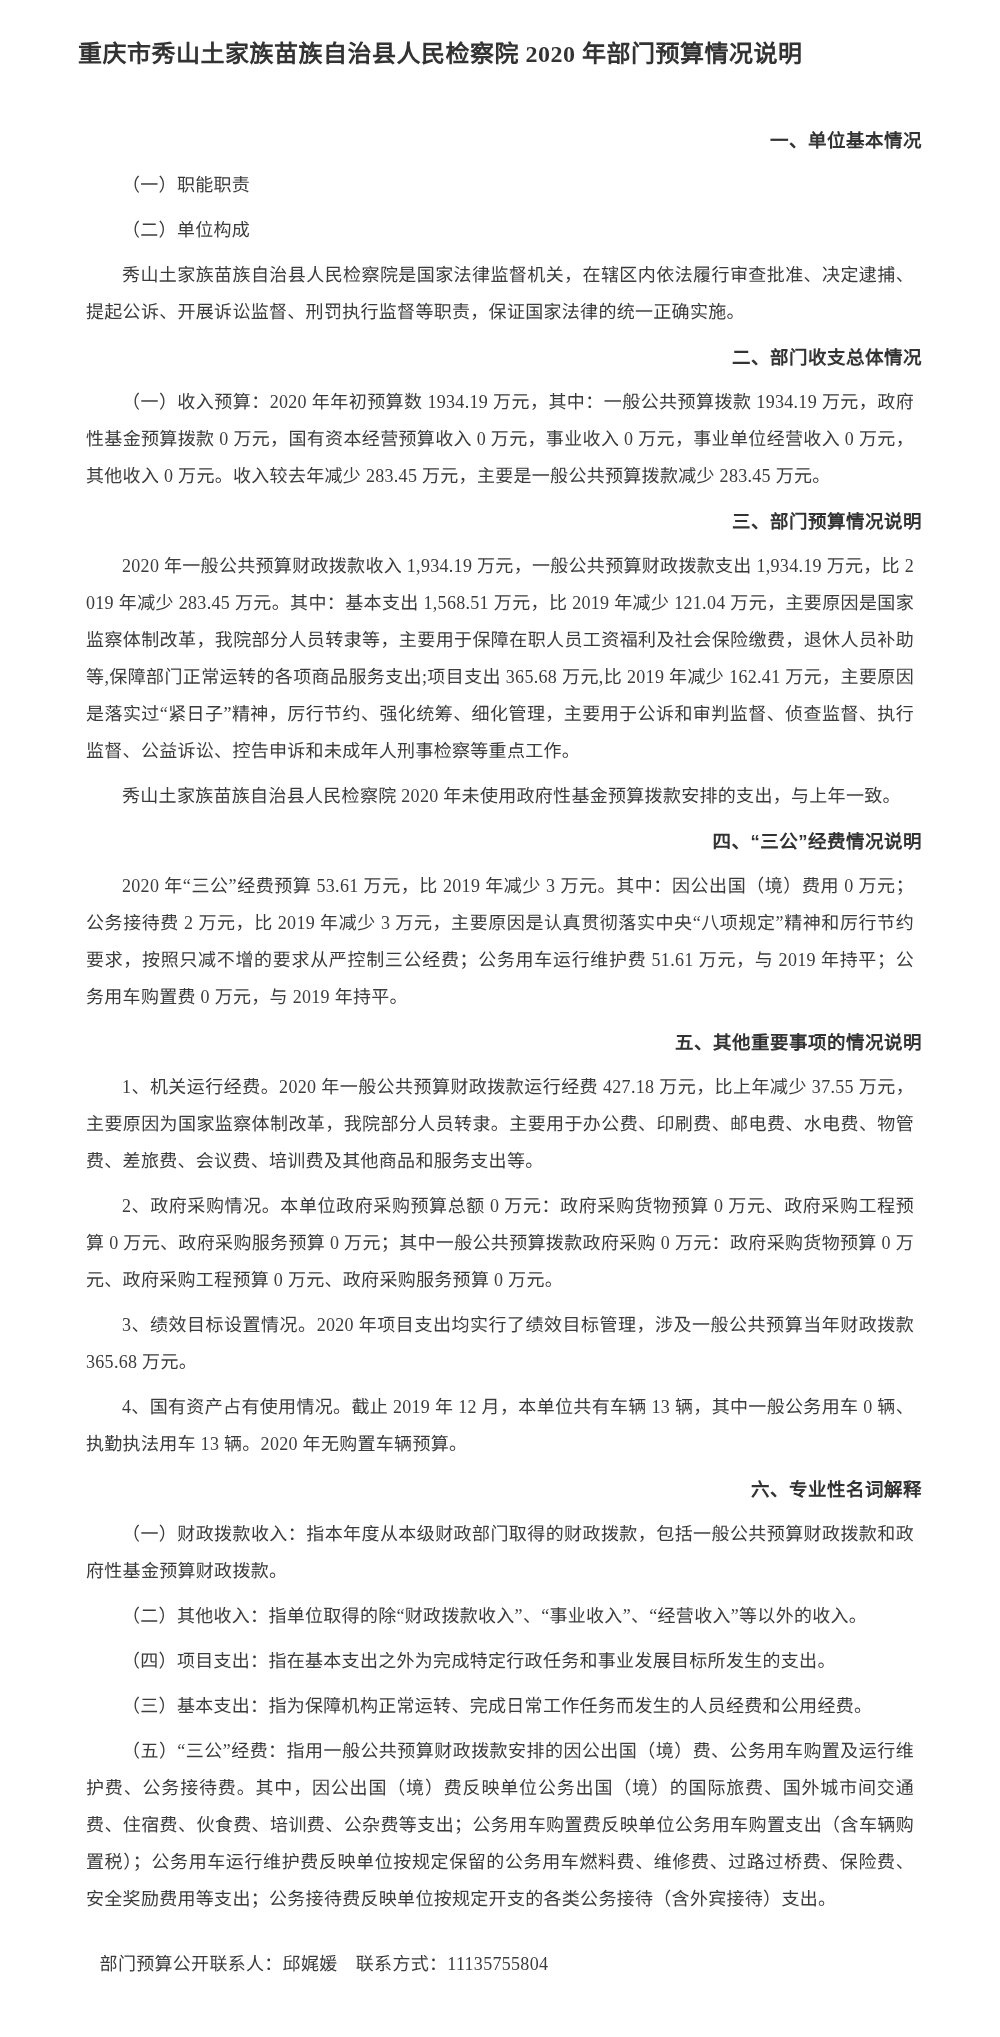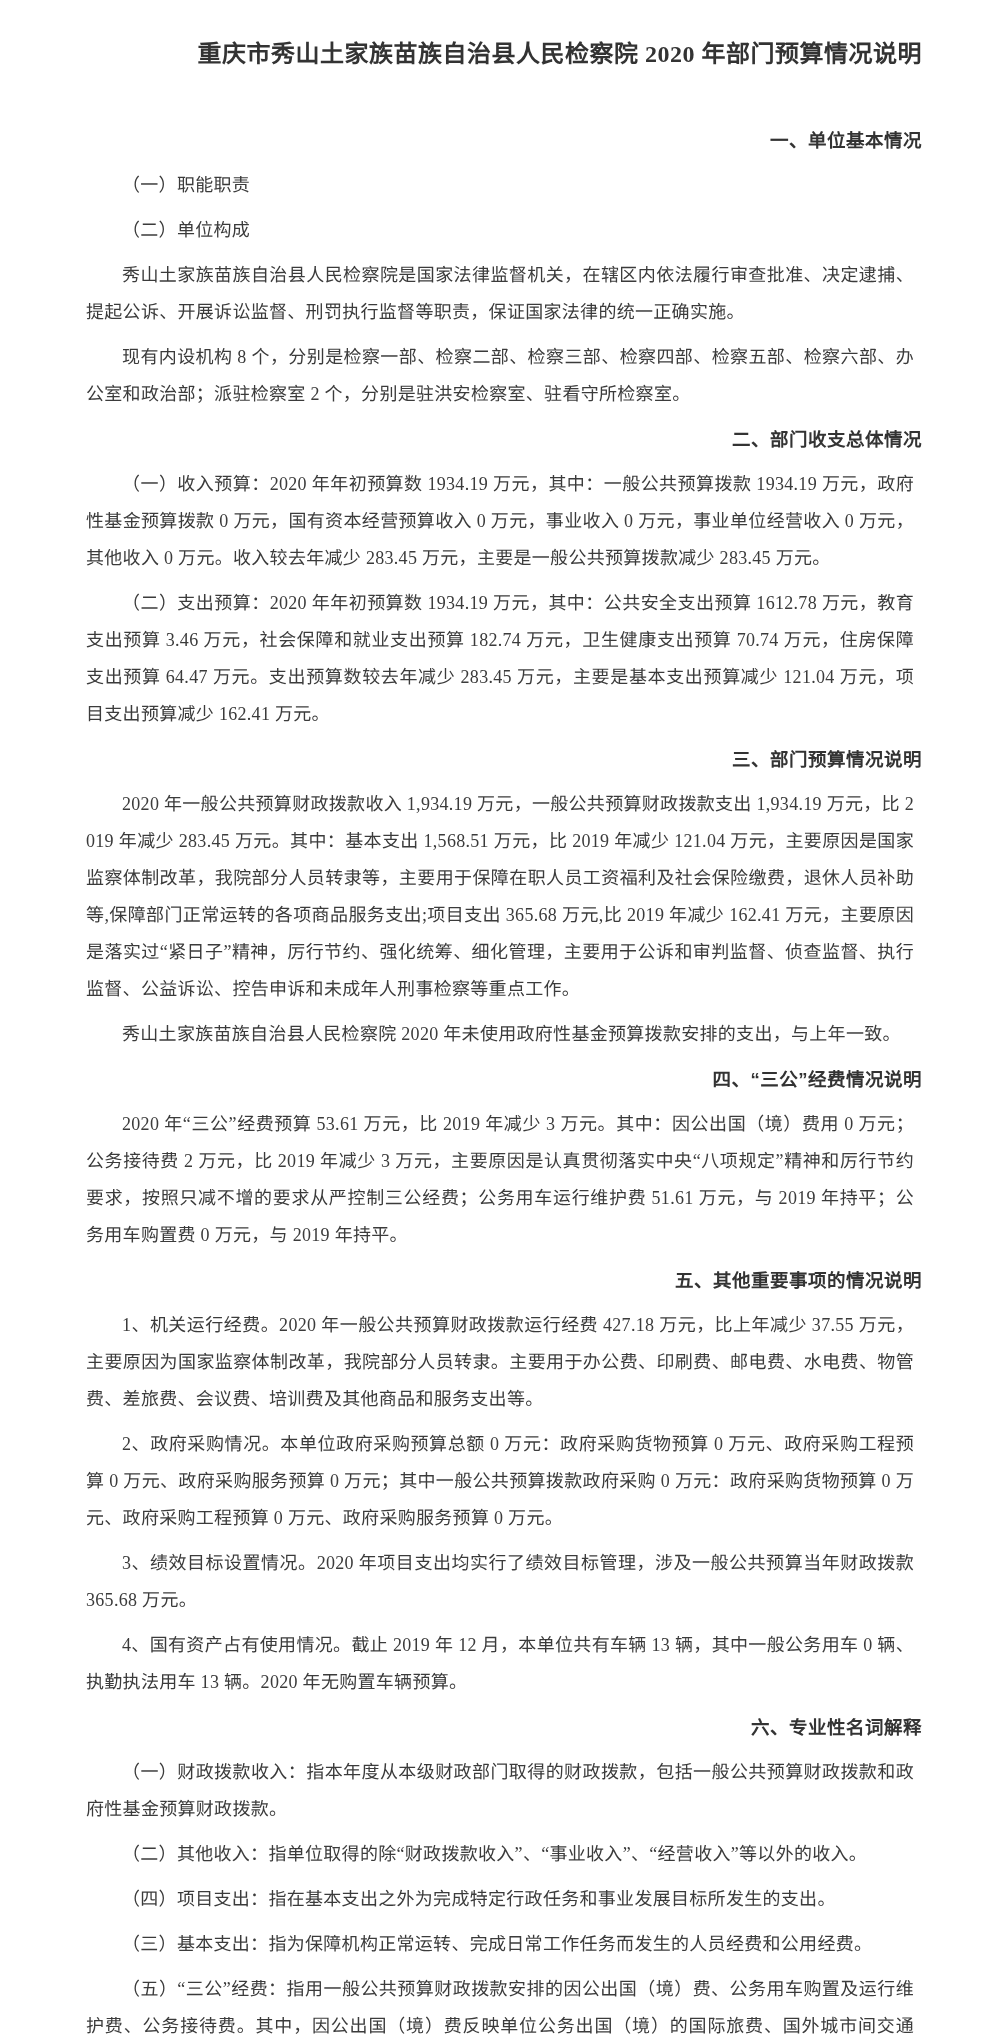"重庆市秀山土家族苗族自治县人民检察院 2020 年部门预算情况说明" .doc-title { text-align: right -> left }
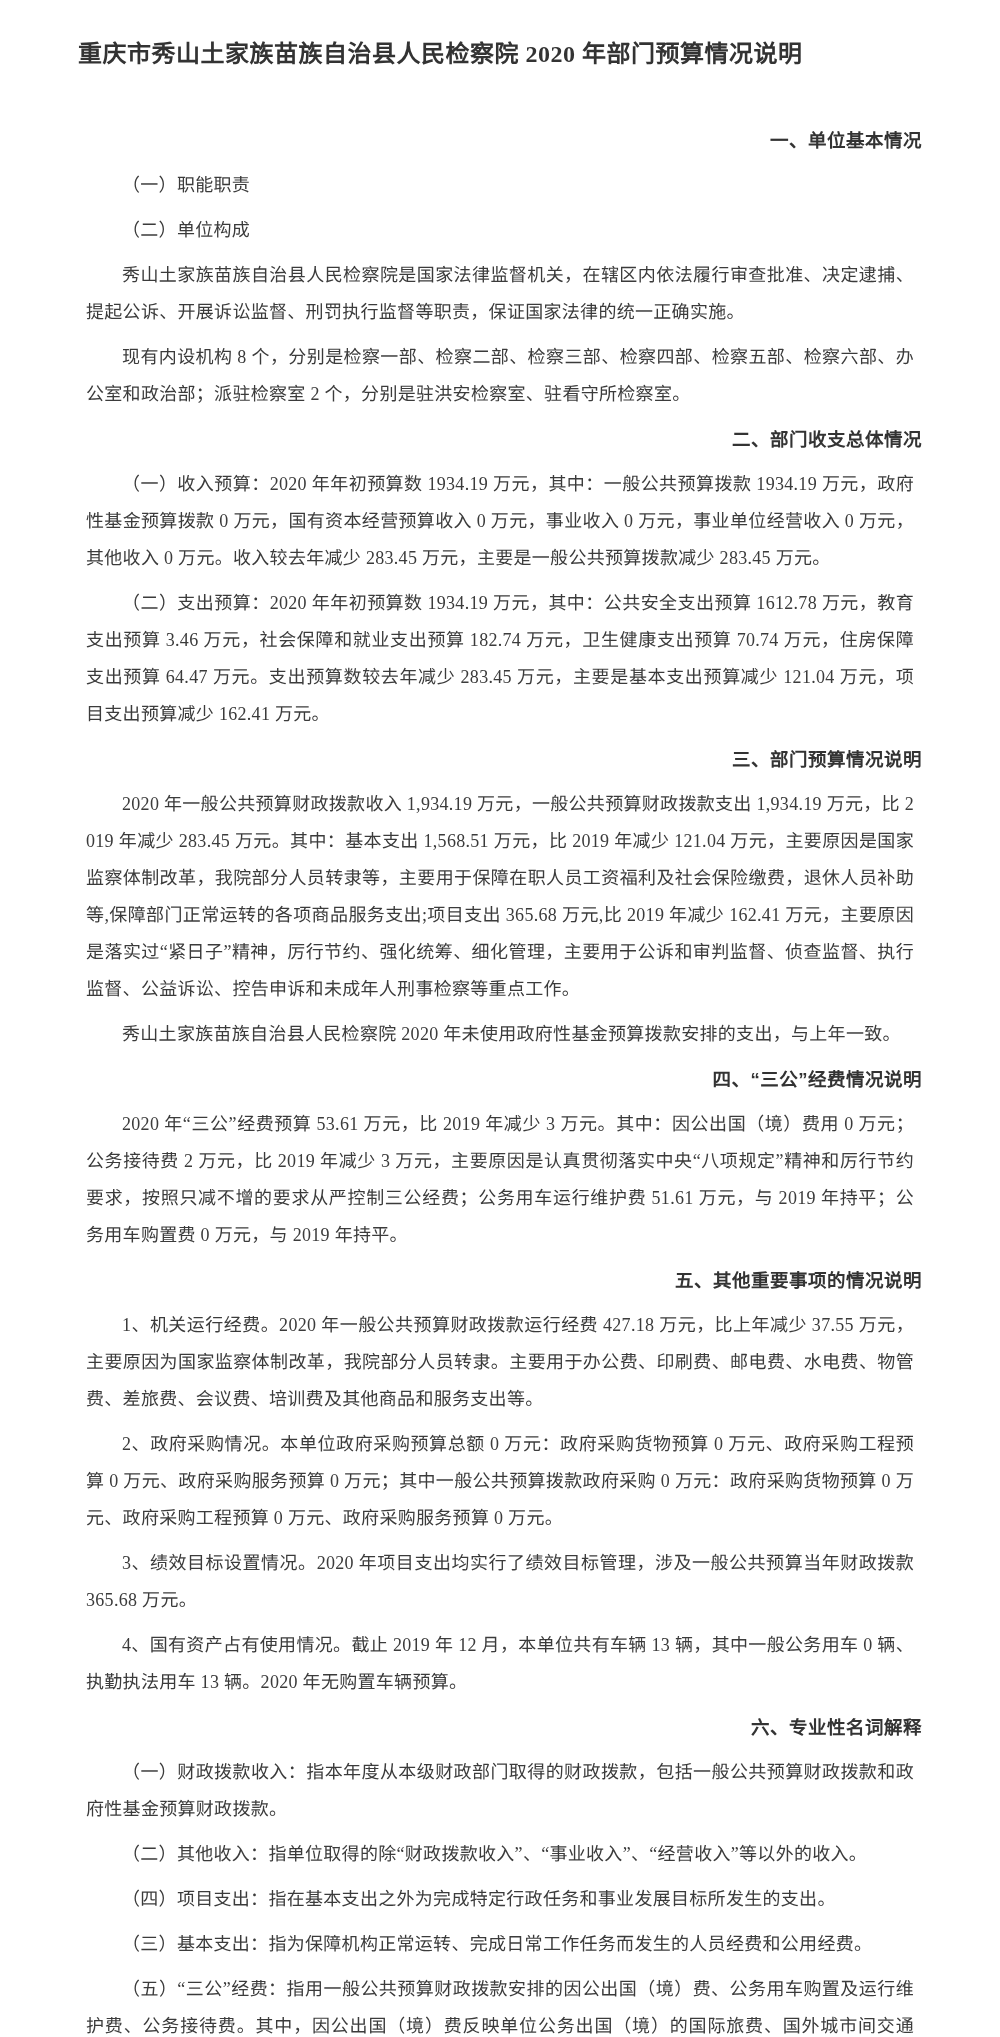"现有内设机构 8" p.para { html: <p>现有内设机构 8 个，分别是检察一部、检察二部、检察三部、检察四部、检察五部、检察六部、办公室和政治部；派驻检察室 2 个，分别是驻洪安检察室、驻看守所检察室。</p> -> none }
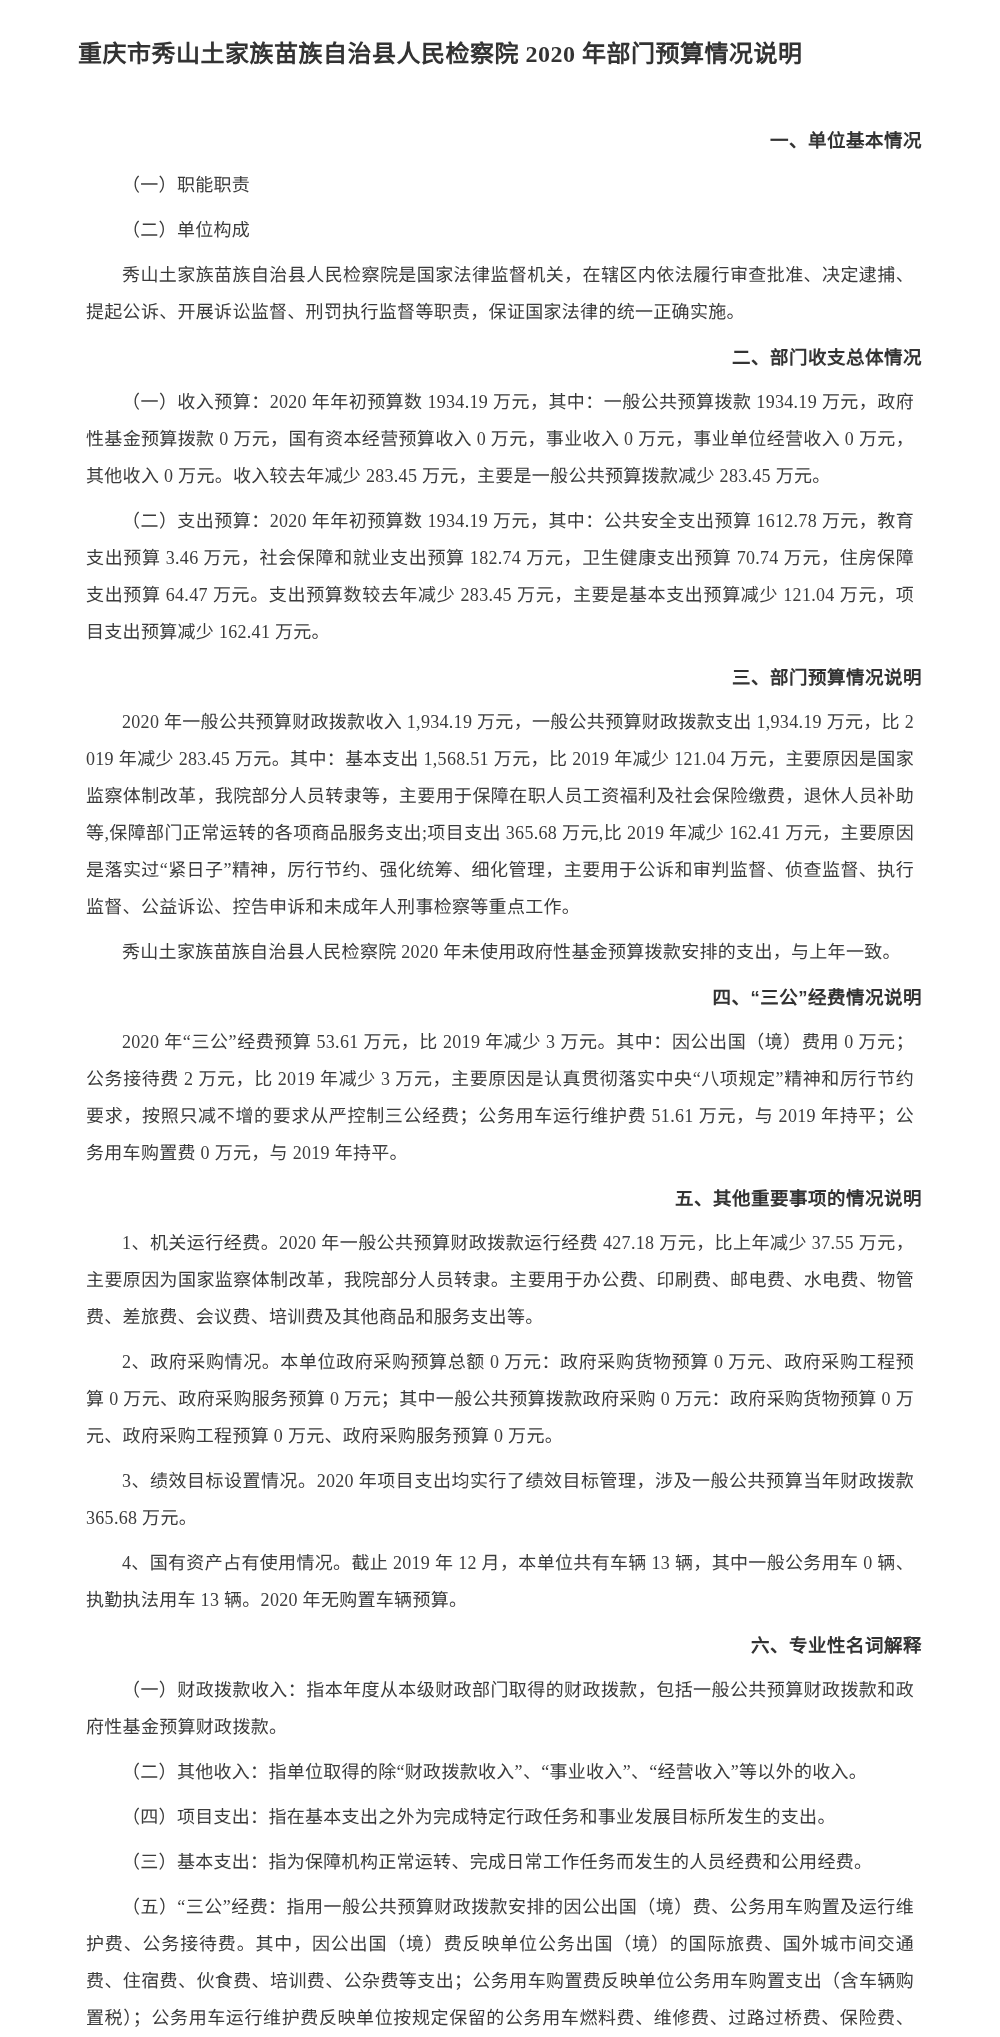"（二）支出预算：2020 年年初预算数 1934.19" p.para { html: <p>（二）支出预算：2020 年年初预算数 1934.19 万元，其中：公共安全支出预算 1612.78 万元，教育支出预算 3.46 万元，社会保障和就业支出预算 182.74 万元，卫生健康支出预算 70.74 万元，住房保障支出预算 64.47 万元。支出预算数较去年减少 283.45 万元，主要是基本支出预算减少 121.04 万元，项目支出预算减少 162.41 万元。</p> -> none }
